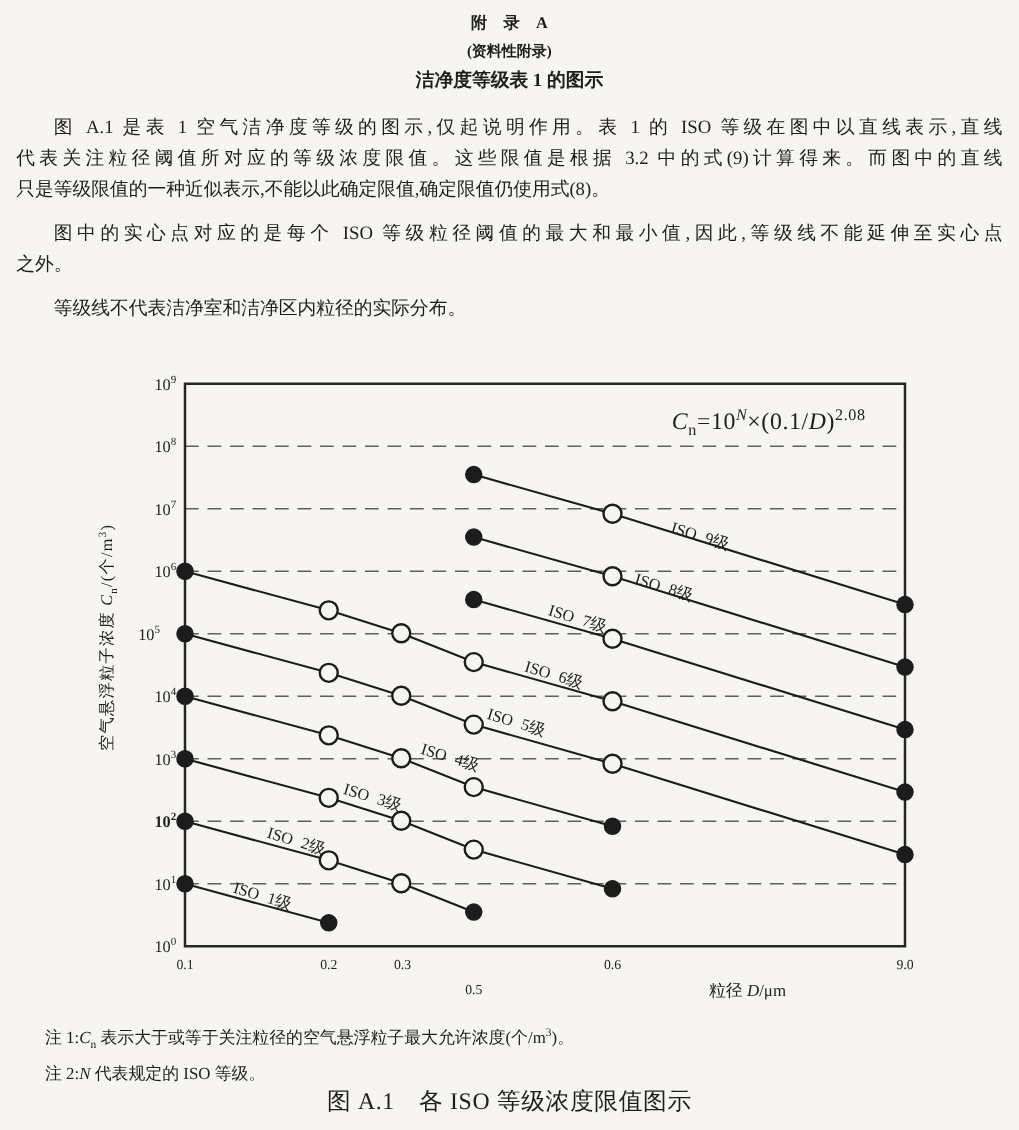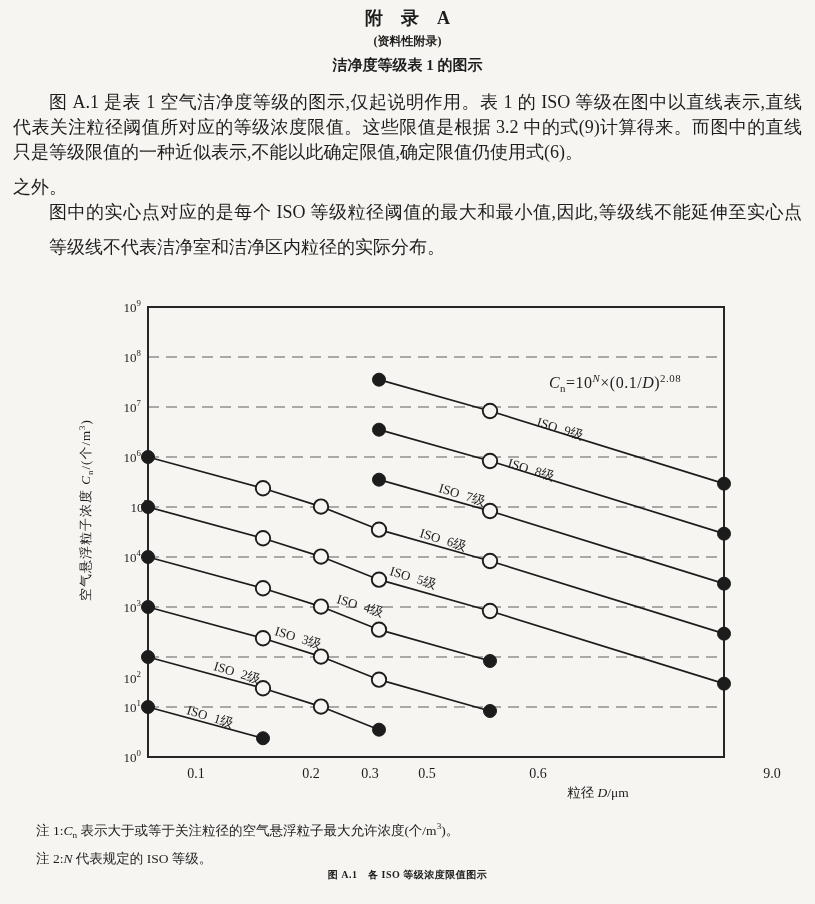"附 录 A" .t1 { font-size: 18px -> 13px }
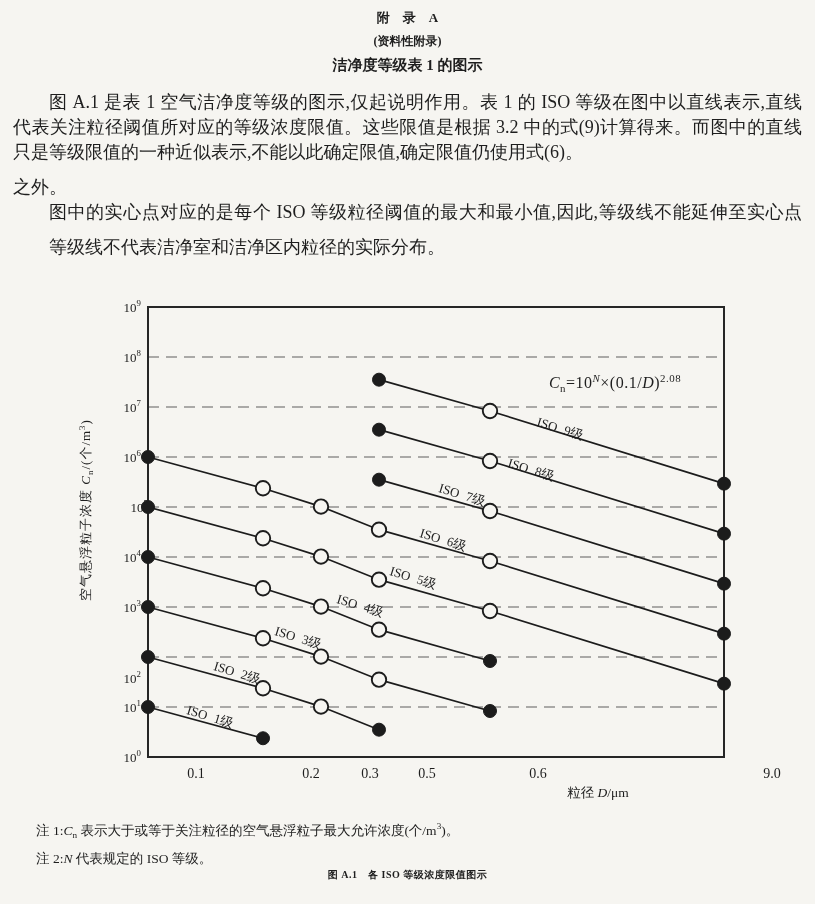"图 A.1 是表 1 空气洁净度等级的图示,仅起说明作用。表" .paras { font-size: 18px -> 15px }
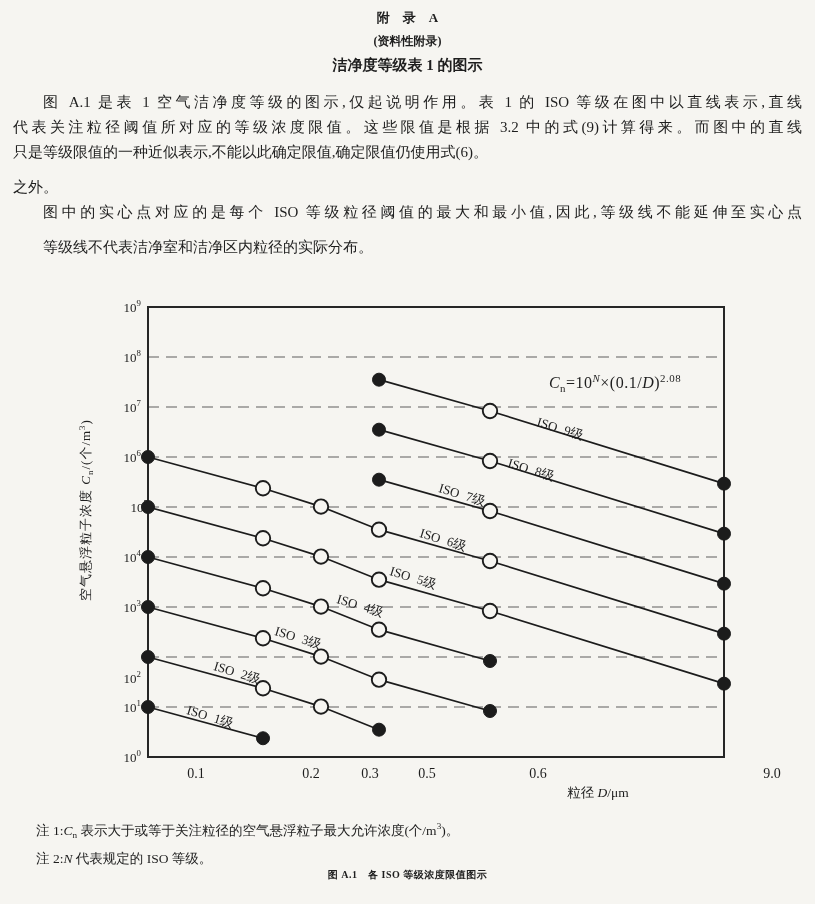"只是等级限值的一种近似表示,不能以此确定限值,确定限值仍使用式(6)。" div.pline { text: 6 -> 8 }
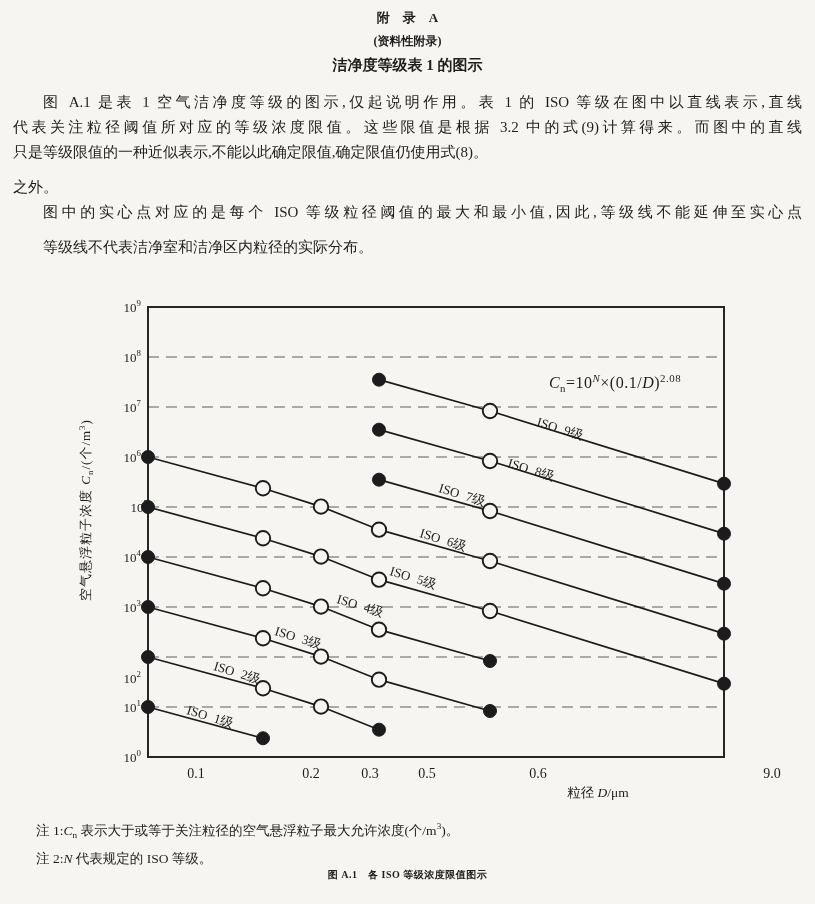"之外。" div.pline { order: before "图中的实心点对应的是每个 ISO" -> after "图中的实心点对应的是每个 ISO" }
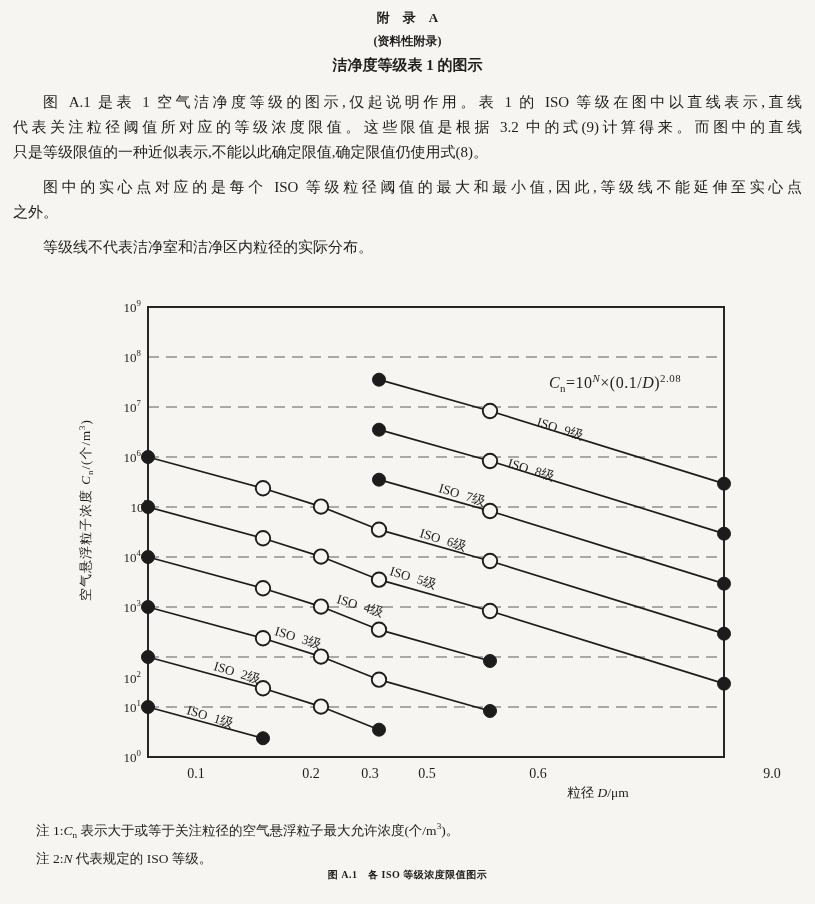"Cn=10N×(0.1/D)2.08" .formula { font-size: 16px -> 19px; margin-top: 45px -> none }
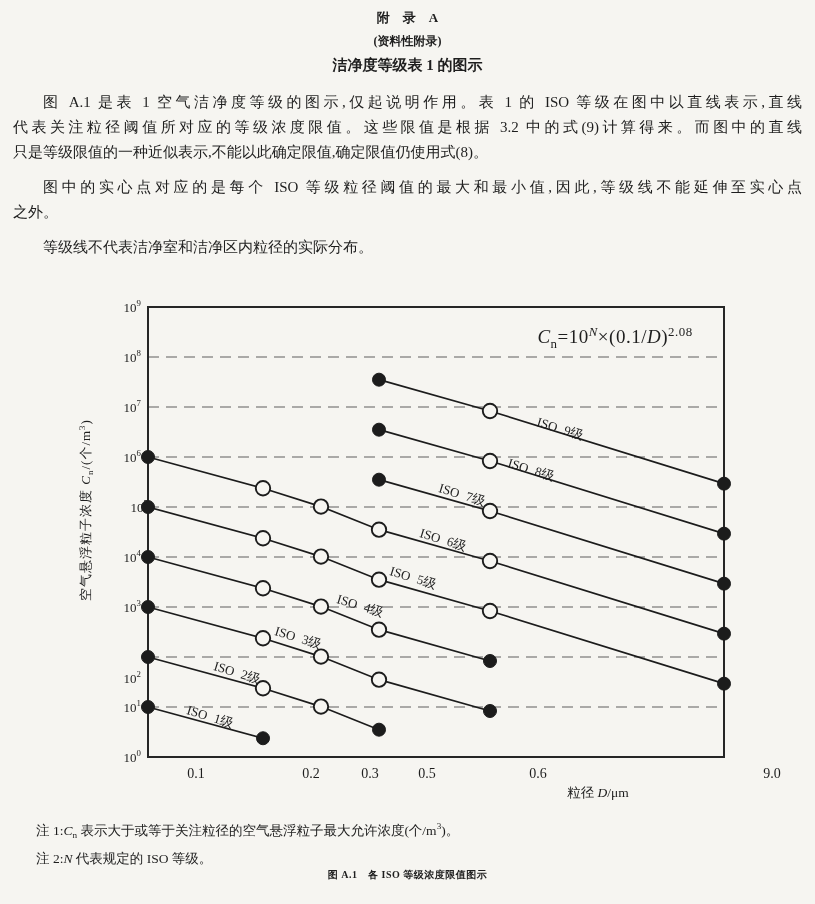"105" div.ov { left: 148px -> 128px }
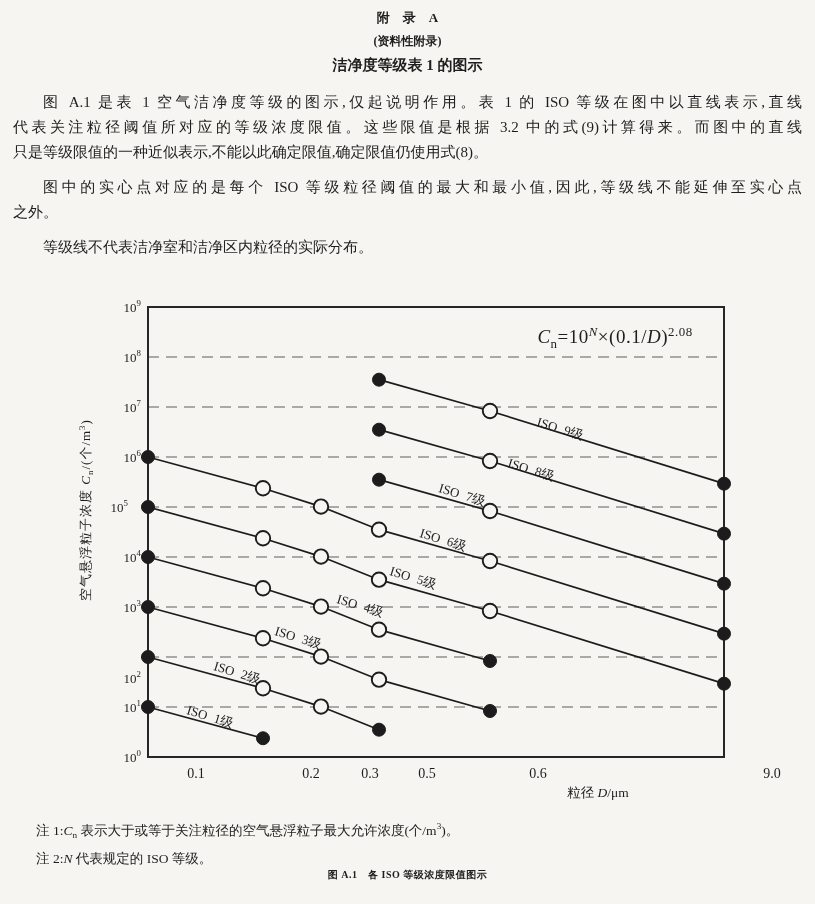"102" div.ov { font-weight: none -> bold; top: 388px -> 367px }
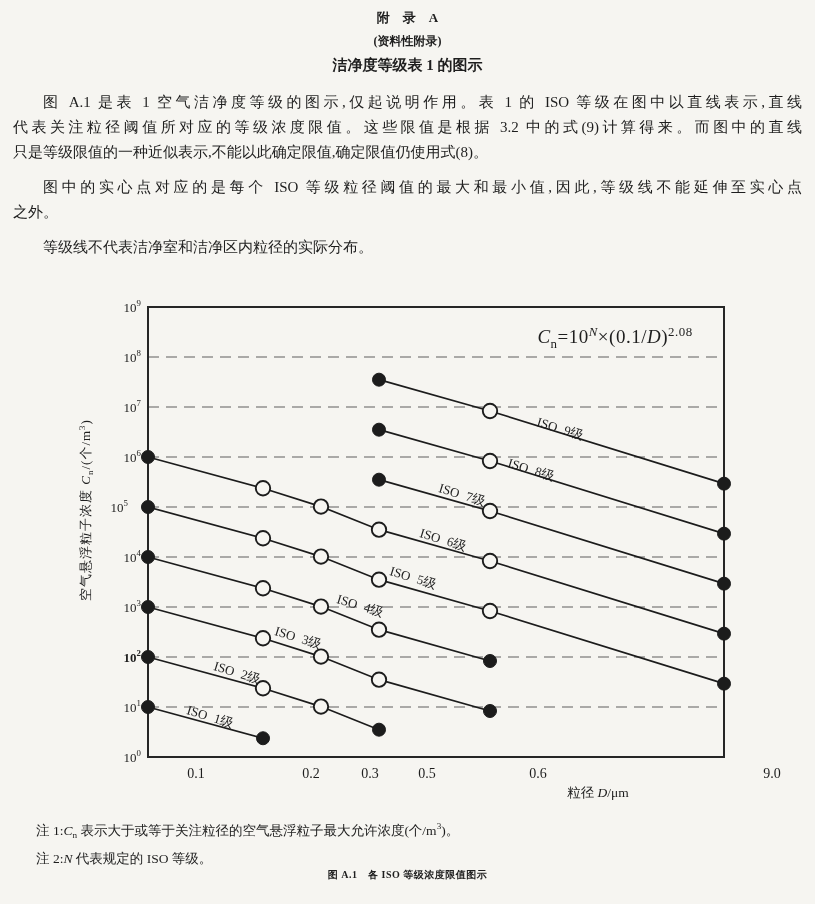"0.1" .xtick { font-size: 14px -> 11px; margin-left: 48px -> none }
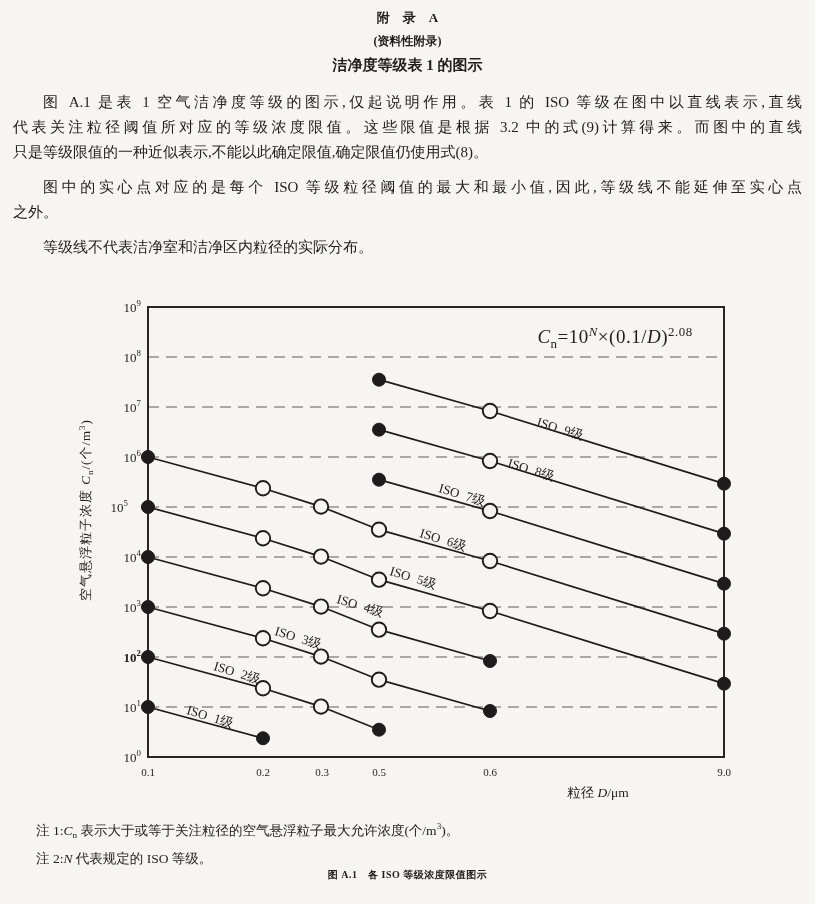"0.5" div.ov { top: 476px -> 496px }
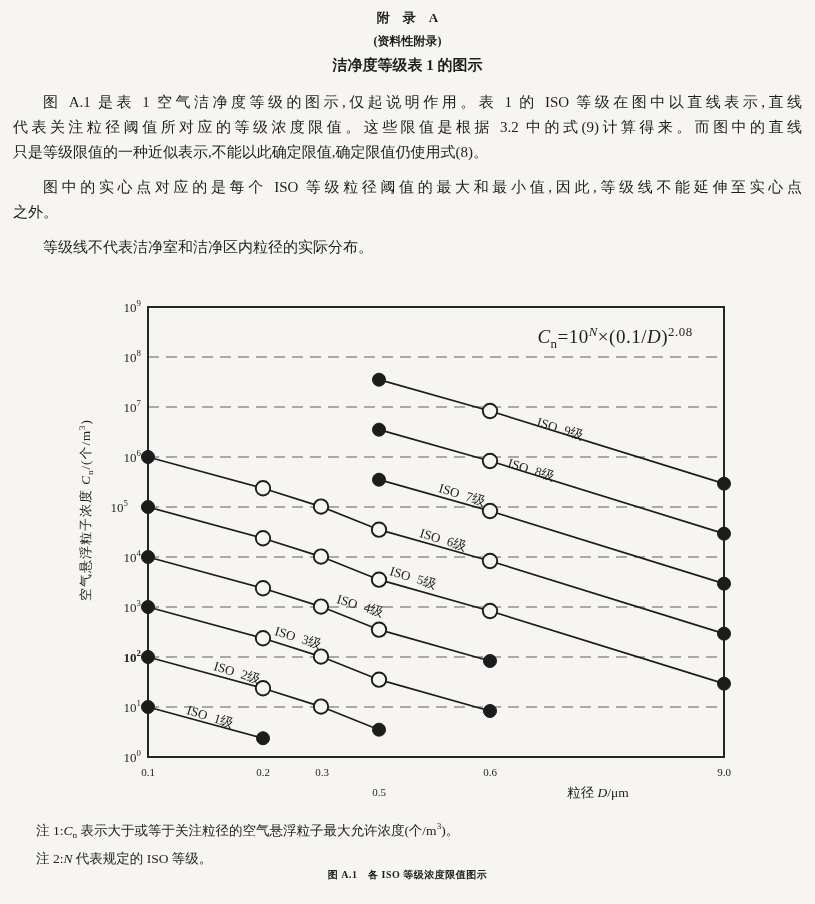"图 A.1 各 ISO 等级浓度限值图示" .caption { font-size: 10px -> 19px; font-weight: bold -> normal }
